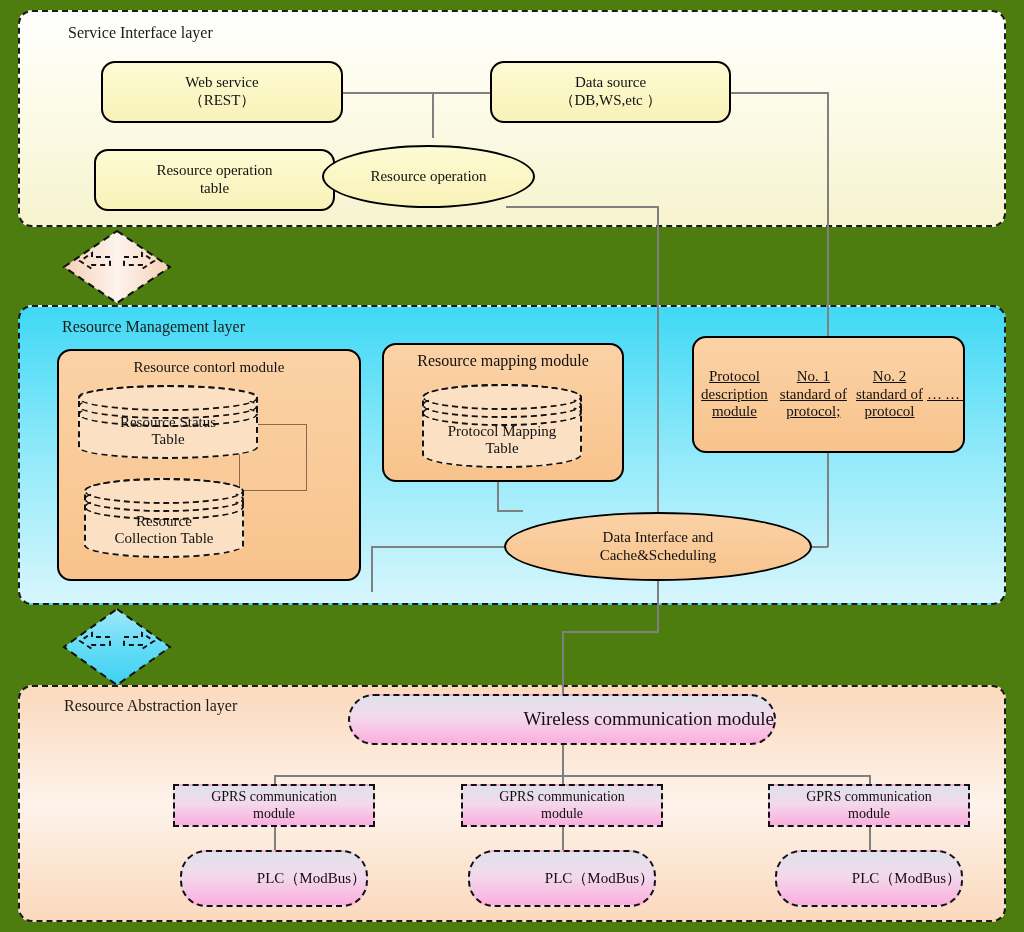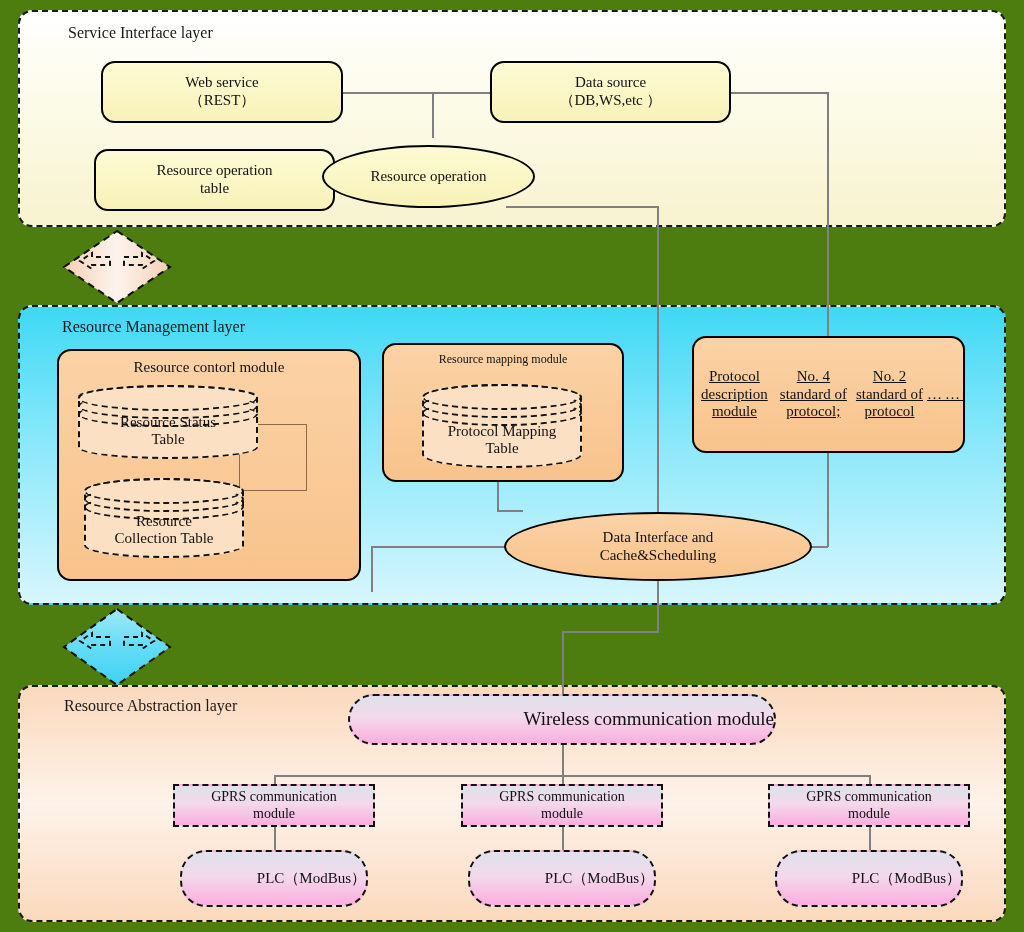"Resource mapping module" span { font-size: 12px -> 16px }
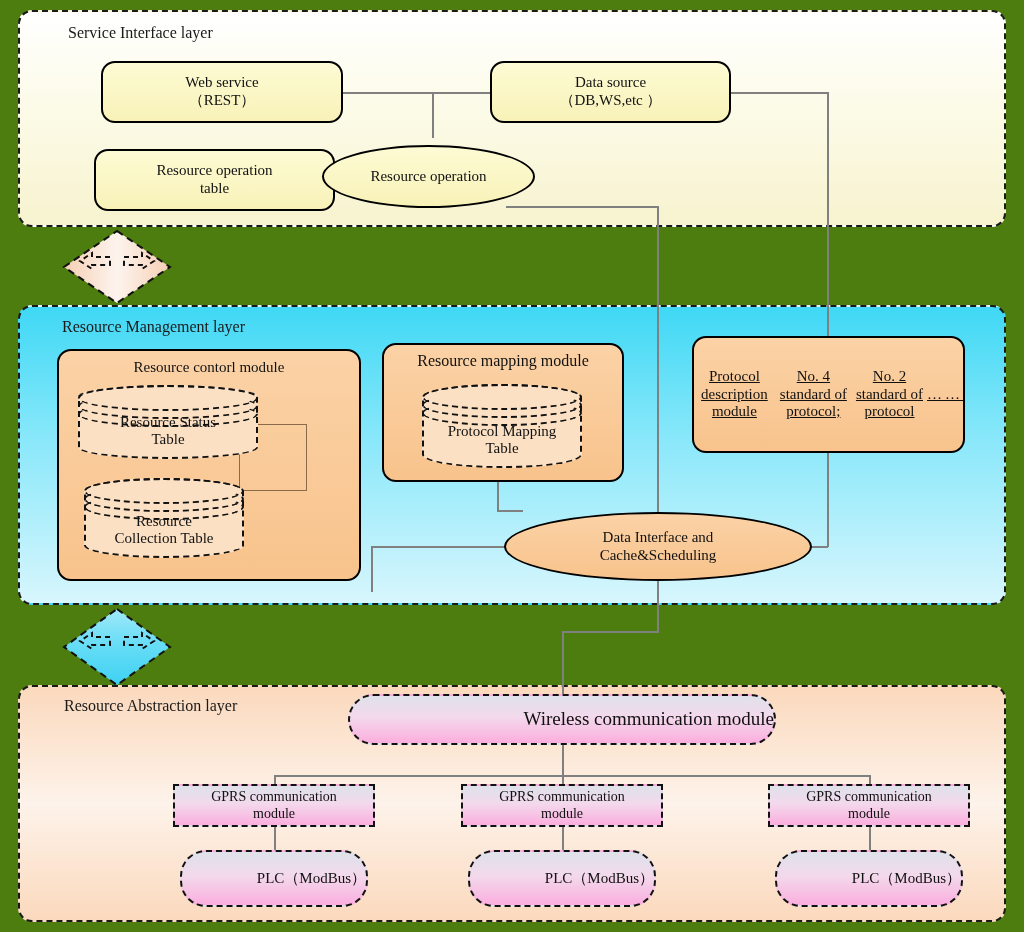"No. 4 standard of protocol;" span { text: 4 -> 1 }
